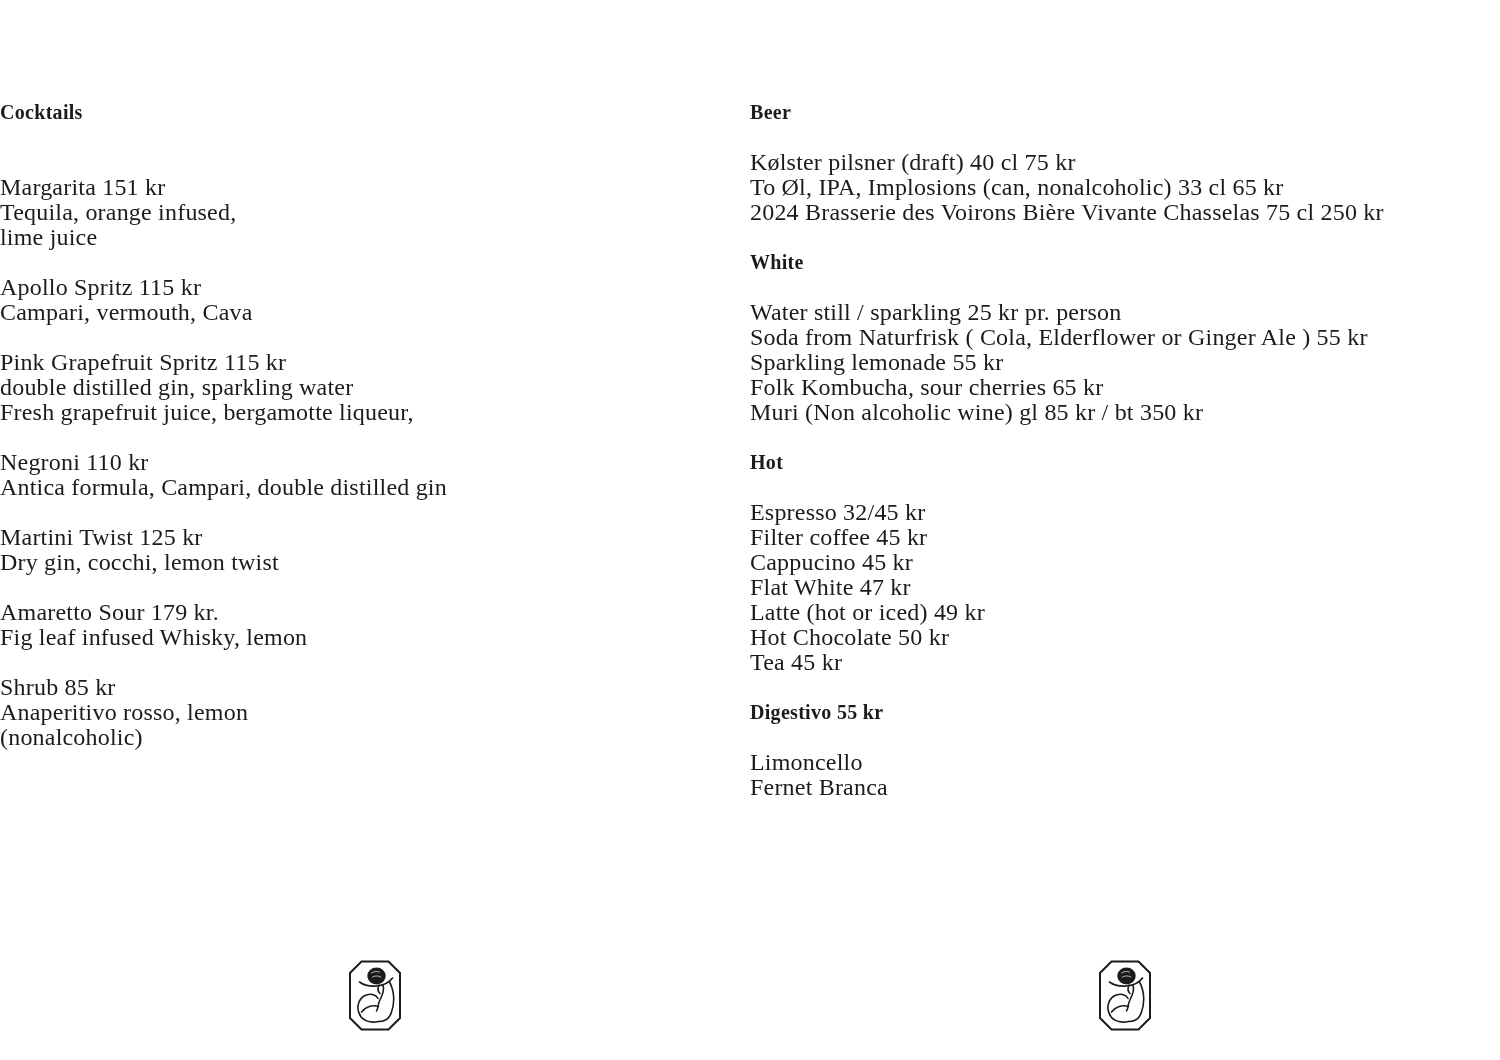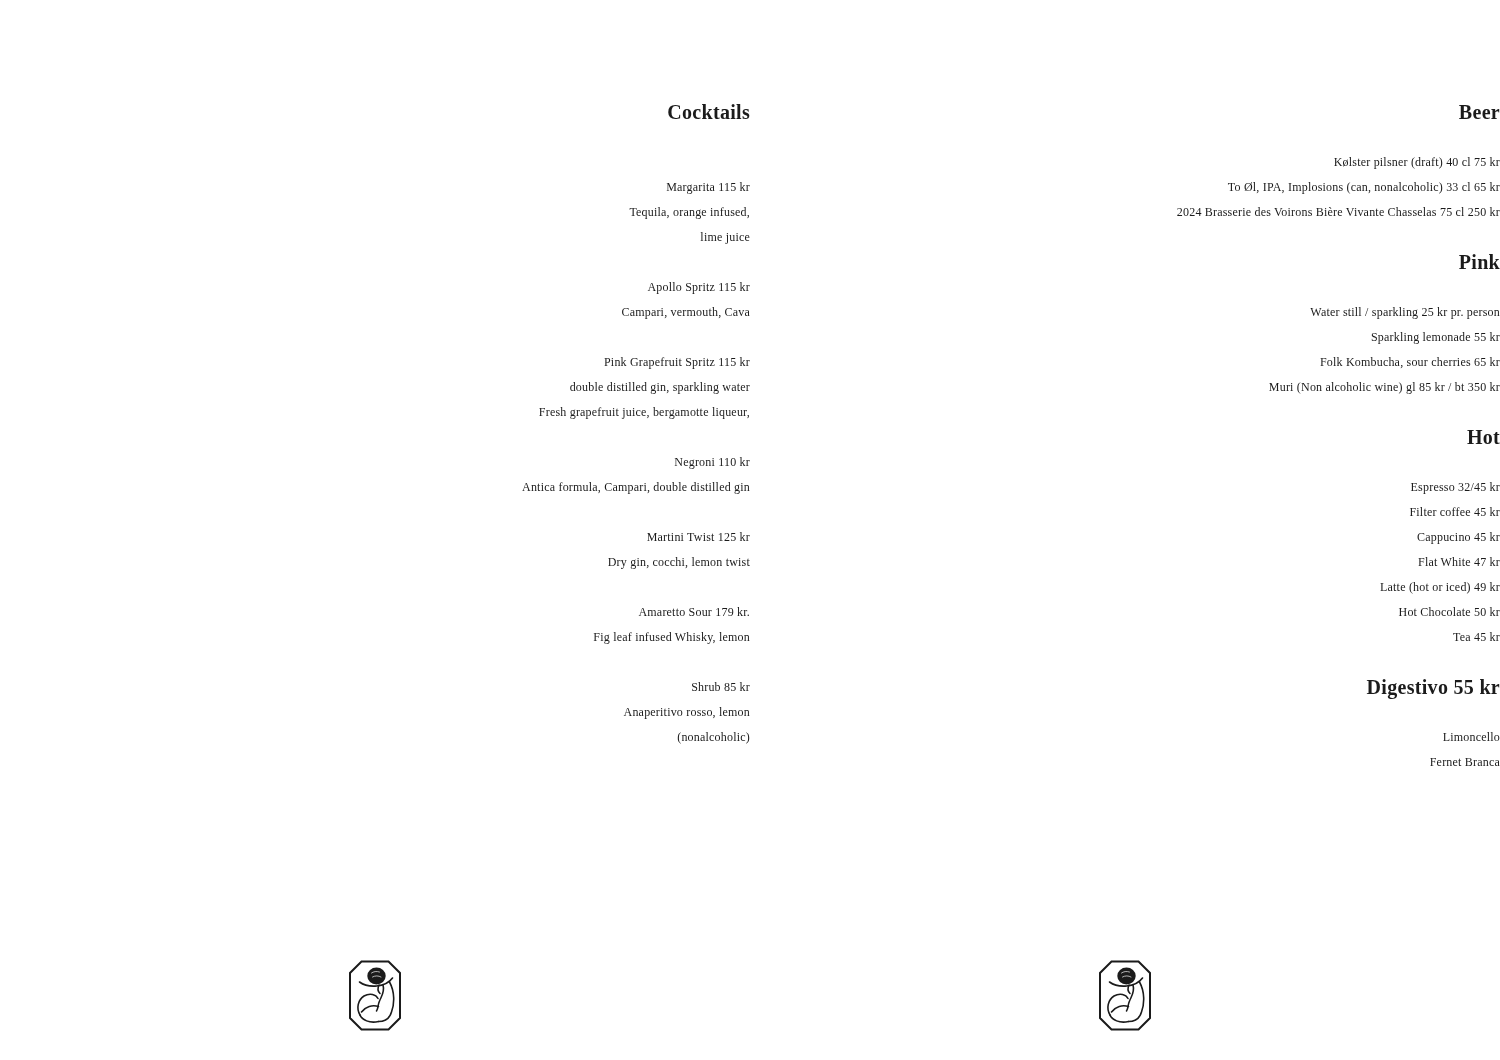"Cocktails" .col { text-align: right -> left }
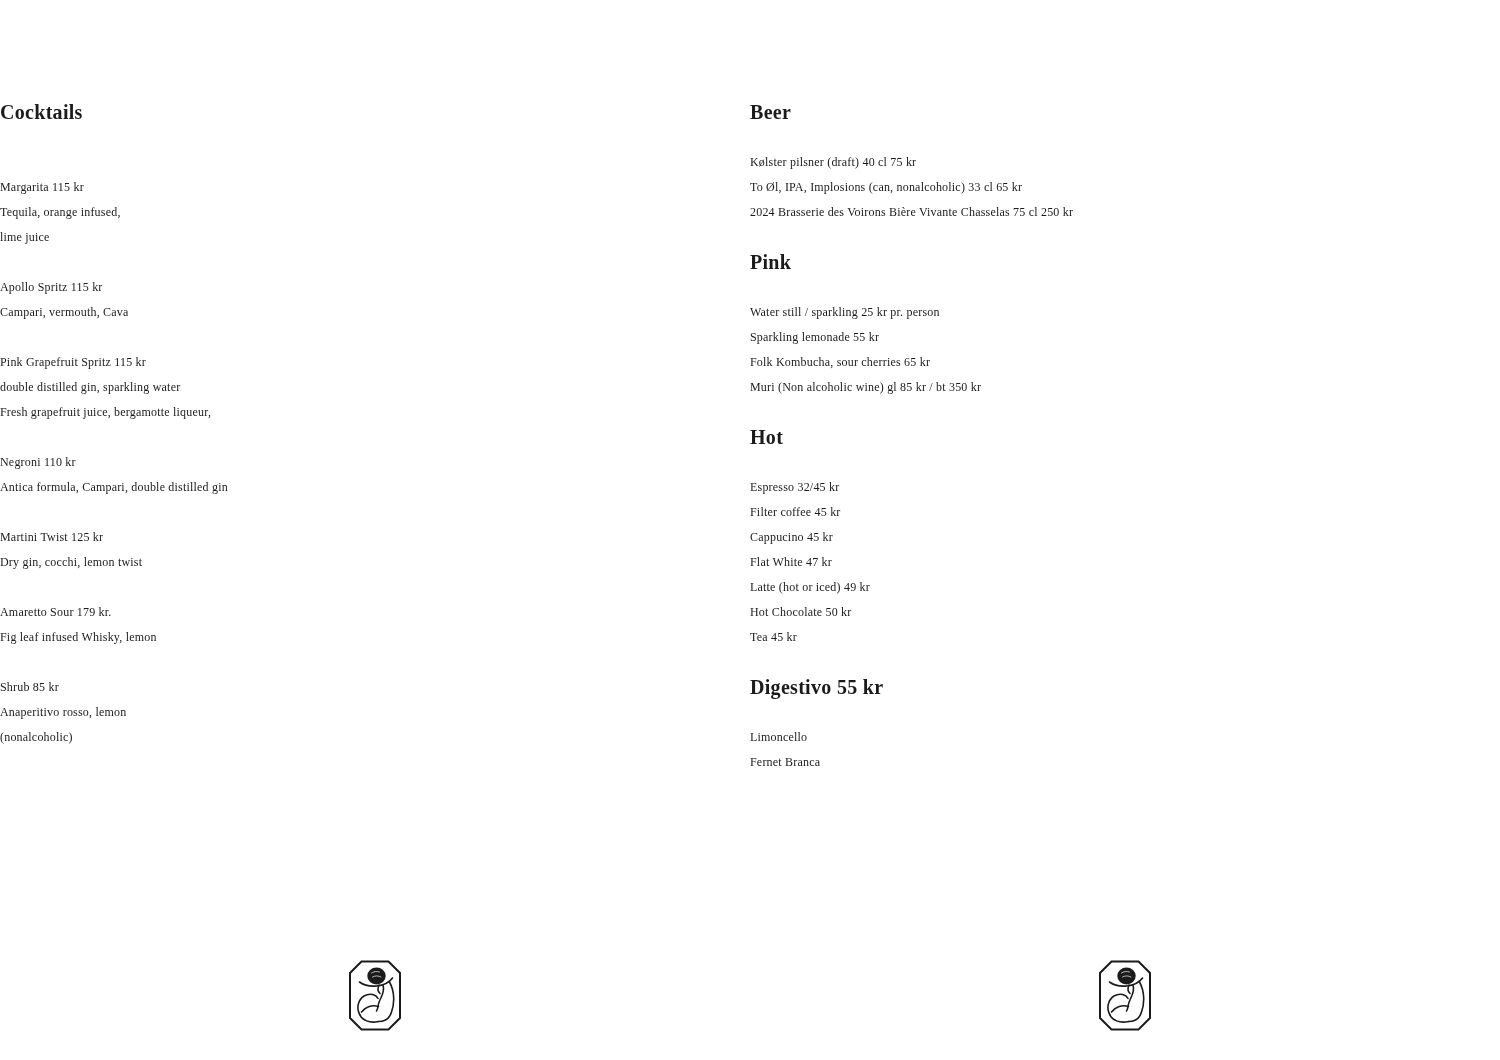"Kølster pilsner (draft) 40 cl" .line { font-size: 12px -> 24px }
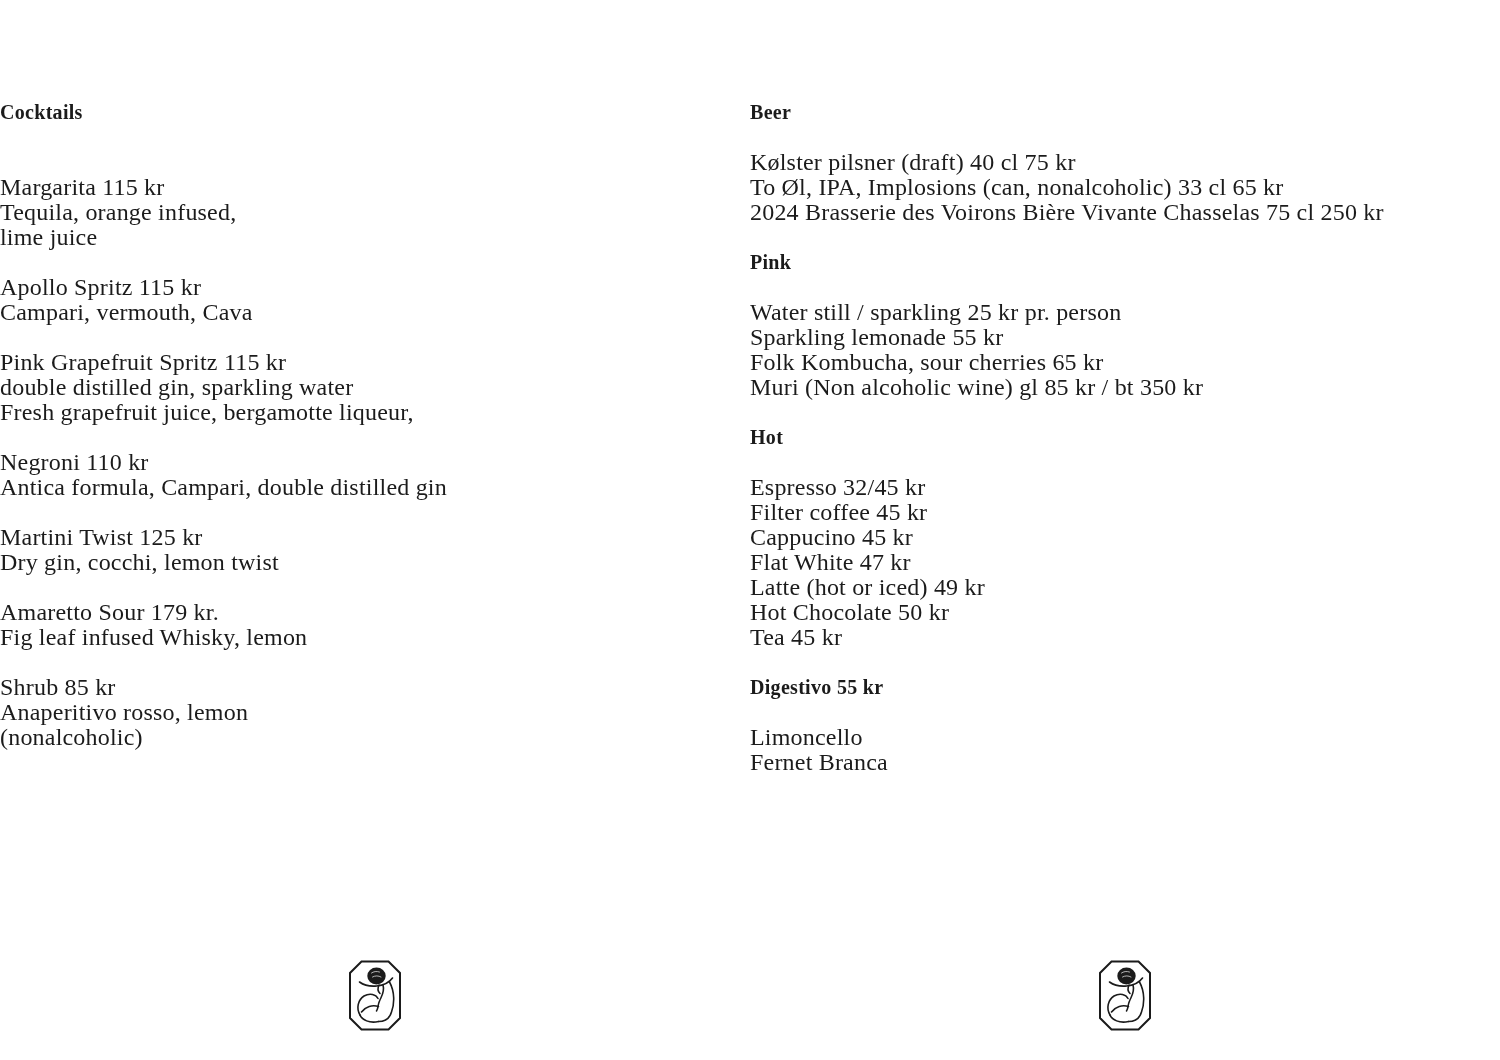"Margarita 115 kr" div.line { text: 115 -> 151 }
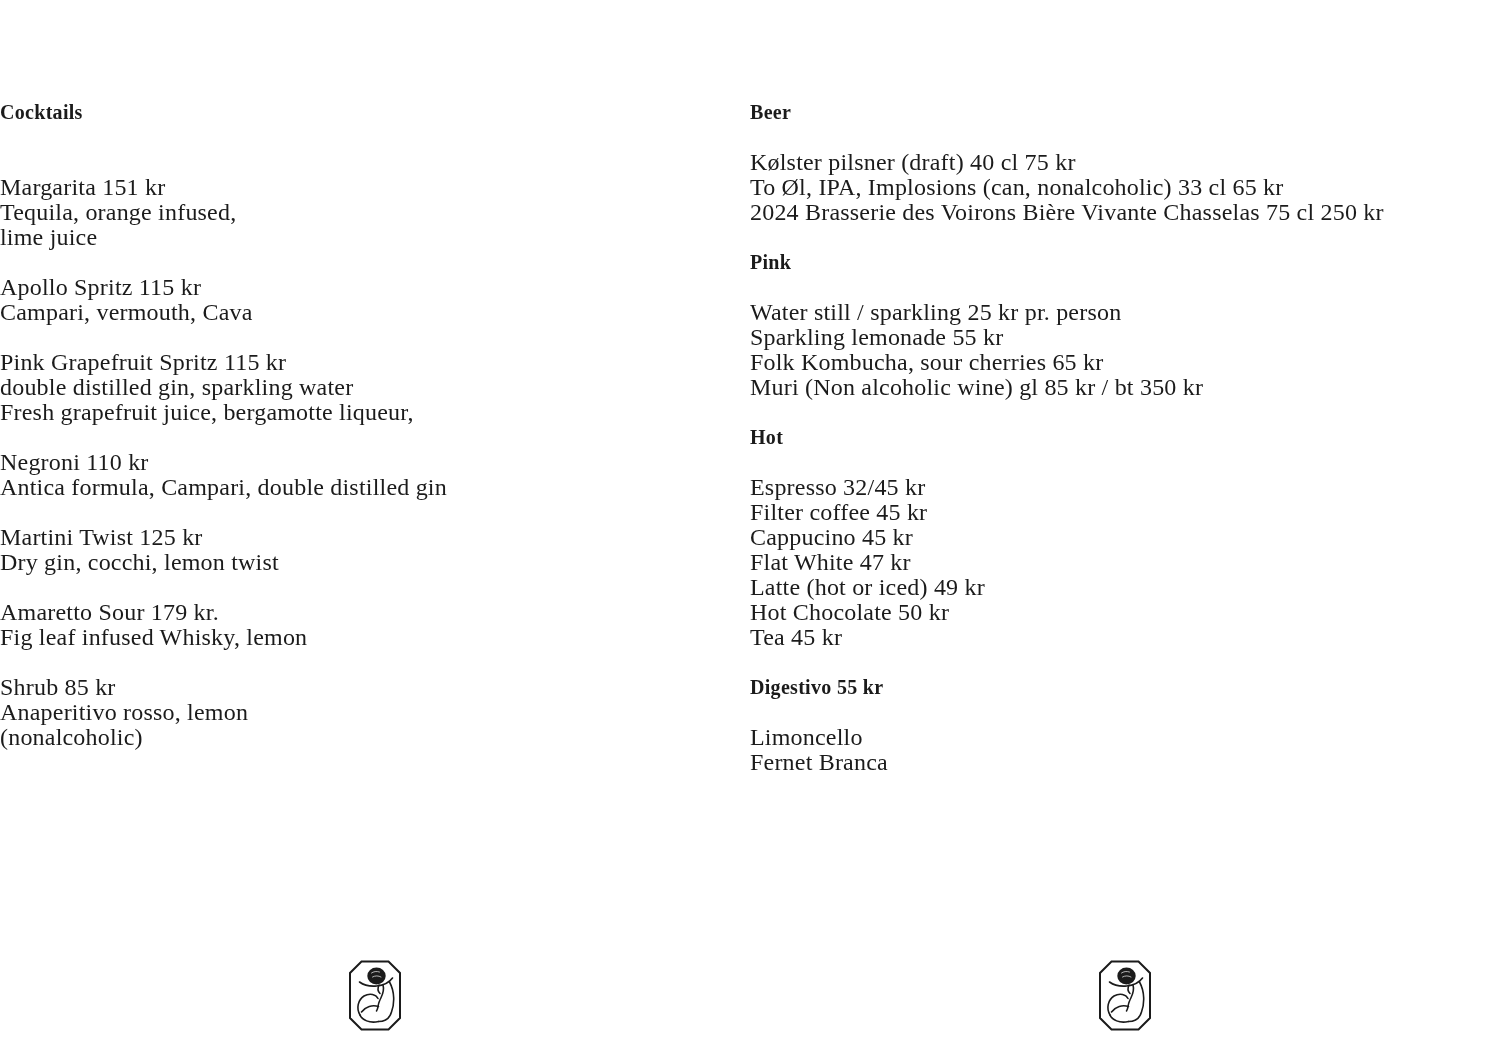"Pink" span { text: Pink -> White }
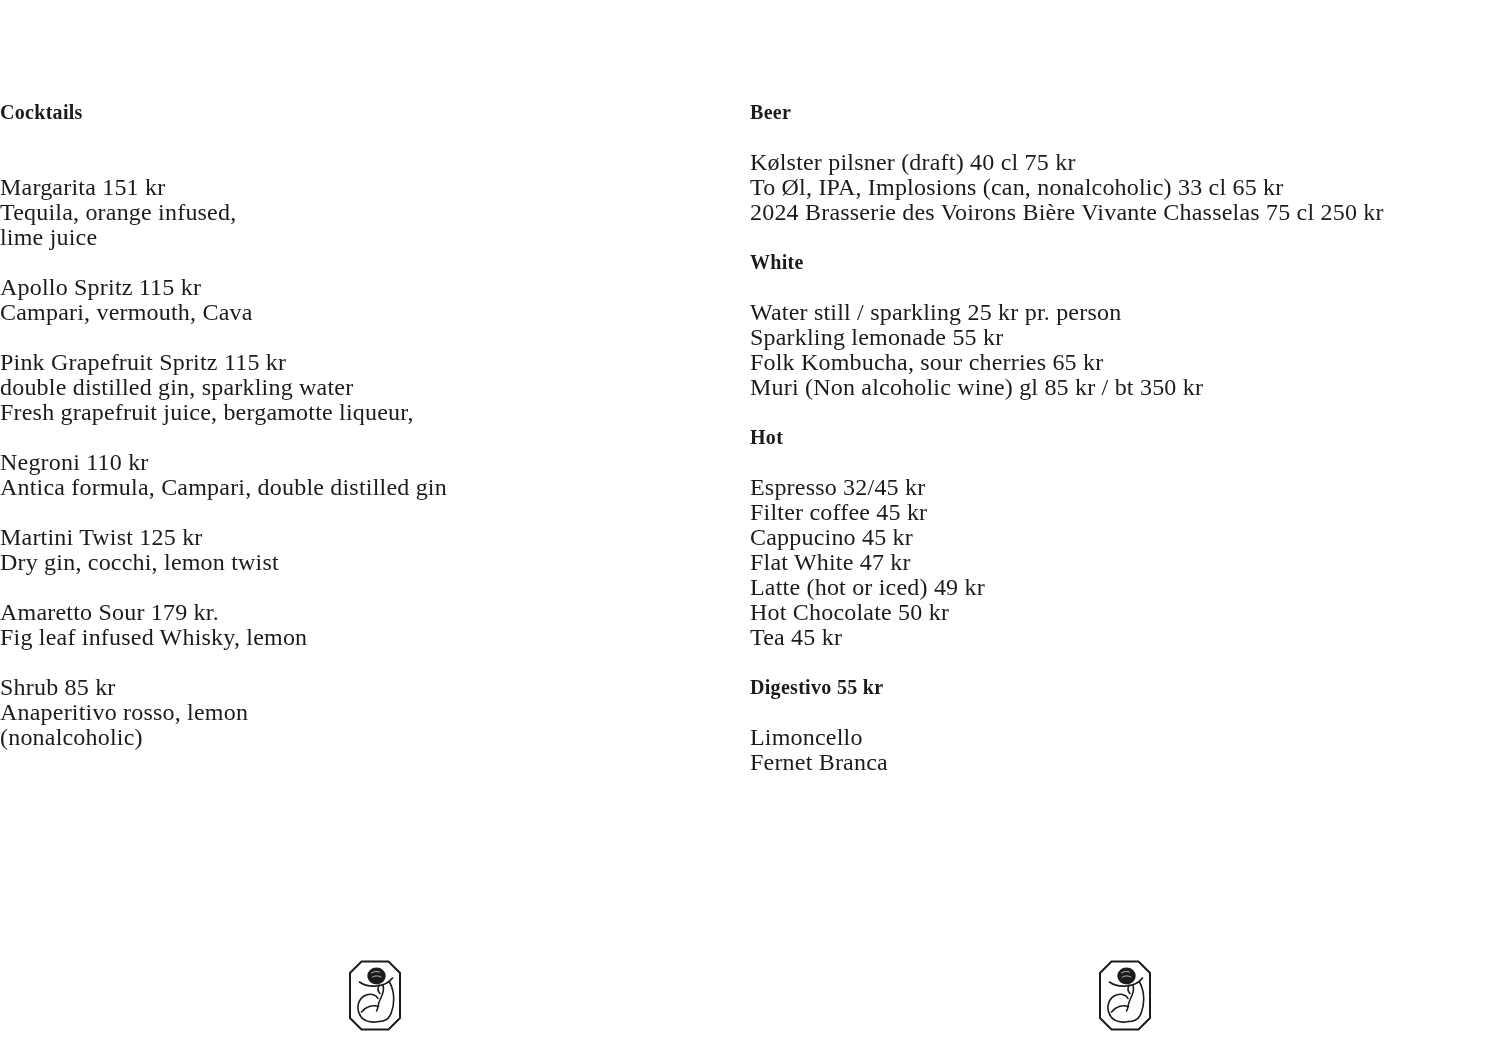"Soda from Naturfrisk ( Cola," div.line { html: none -> <div>Soda from Naturfrisk ( Cola, Elderflower or Ginger Ale ) 55 kr</div> }
